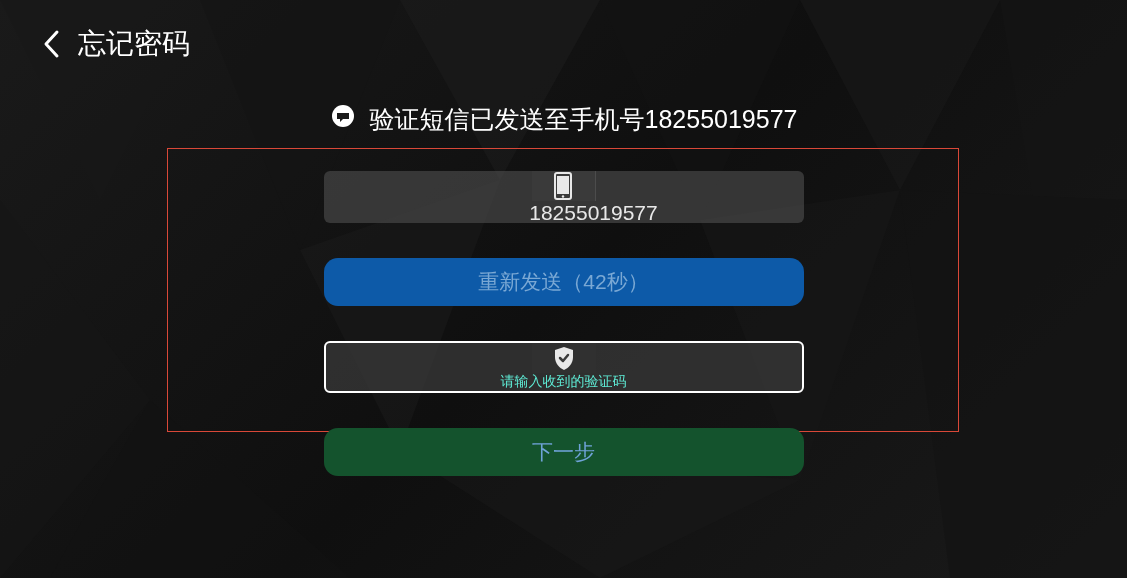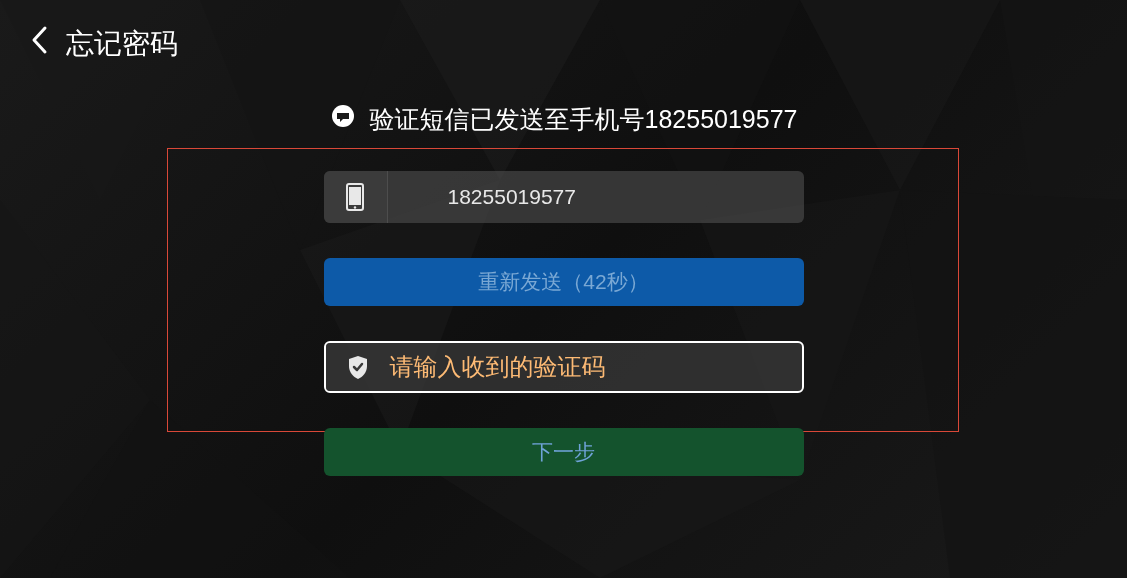"忘记密码" .header { align-items: flex-start -> center; padding: 25px 30px -> 25px 42px }
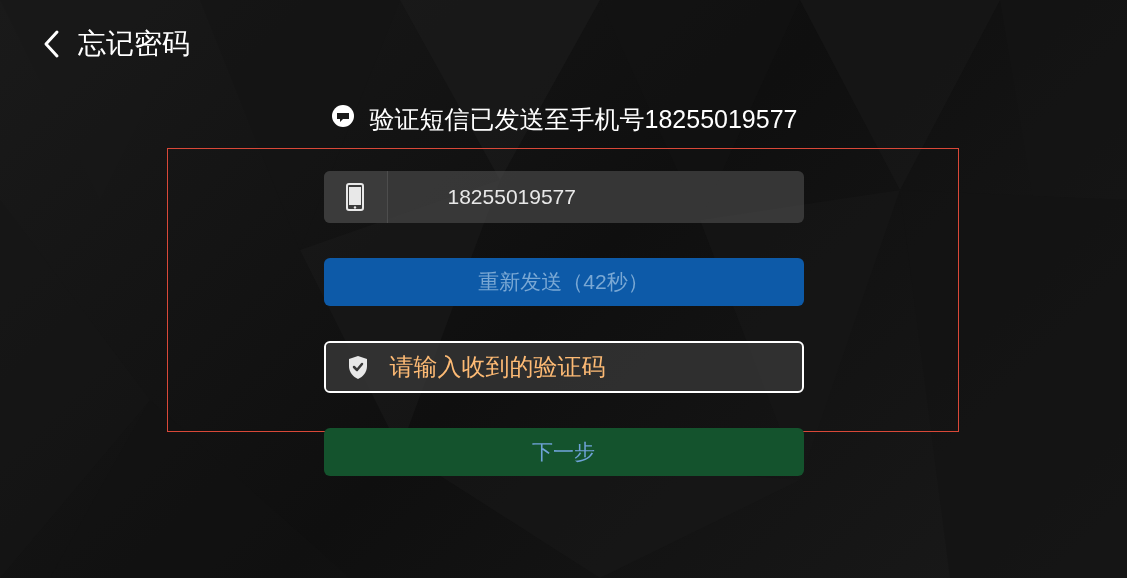"18255019577" .input-field { flex-direction: none -> column }
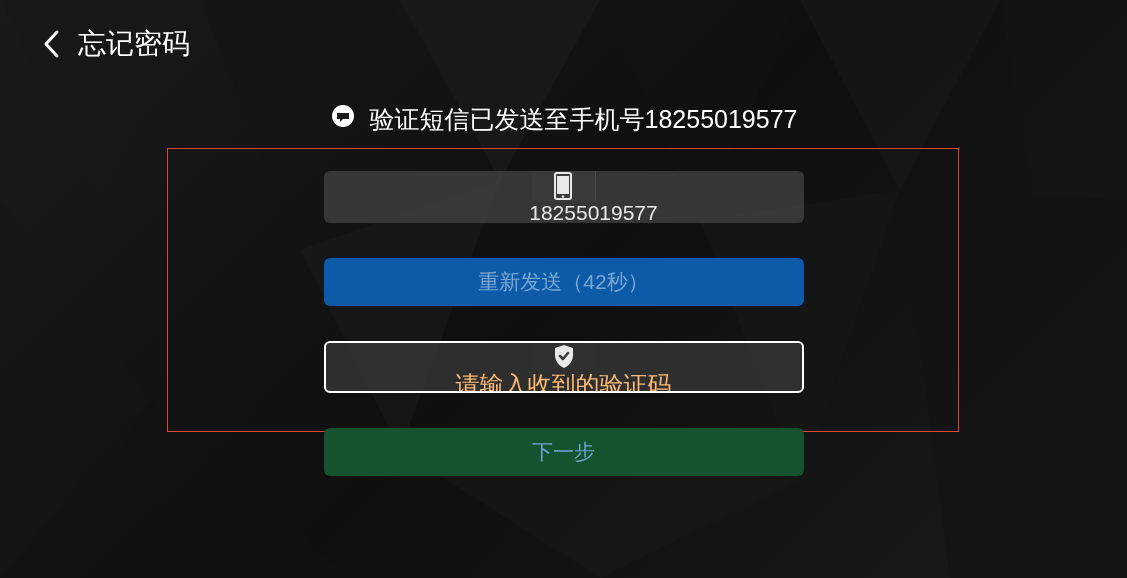"重新发送（42秒）" .btn { border-radius: 6px -> 14px }
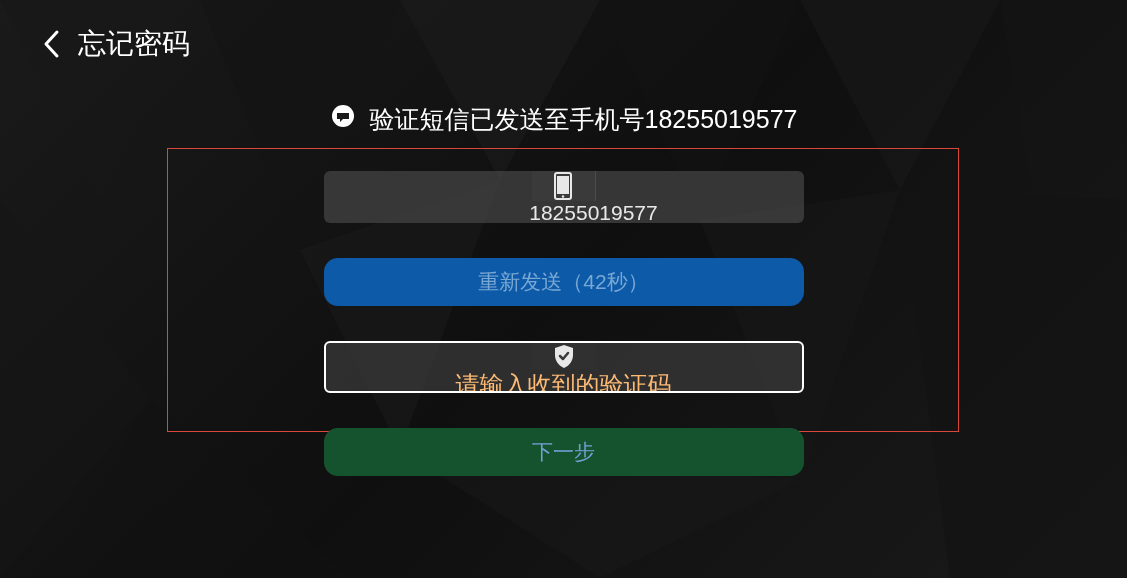"请输入收到的验证码" .input-placeholder { color: #fdba74 -> #5eead4; font-size: 24px -> 14px }
